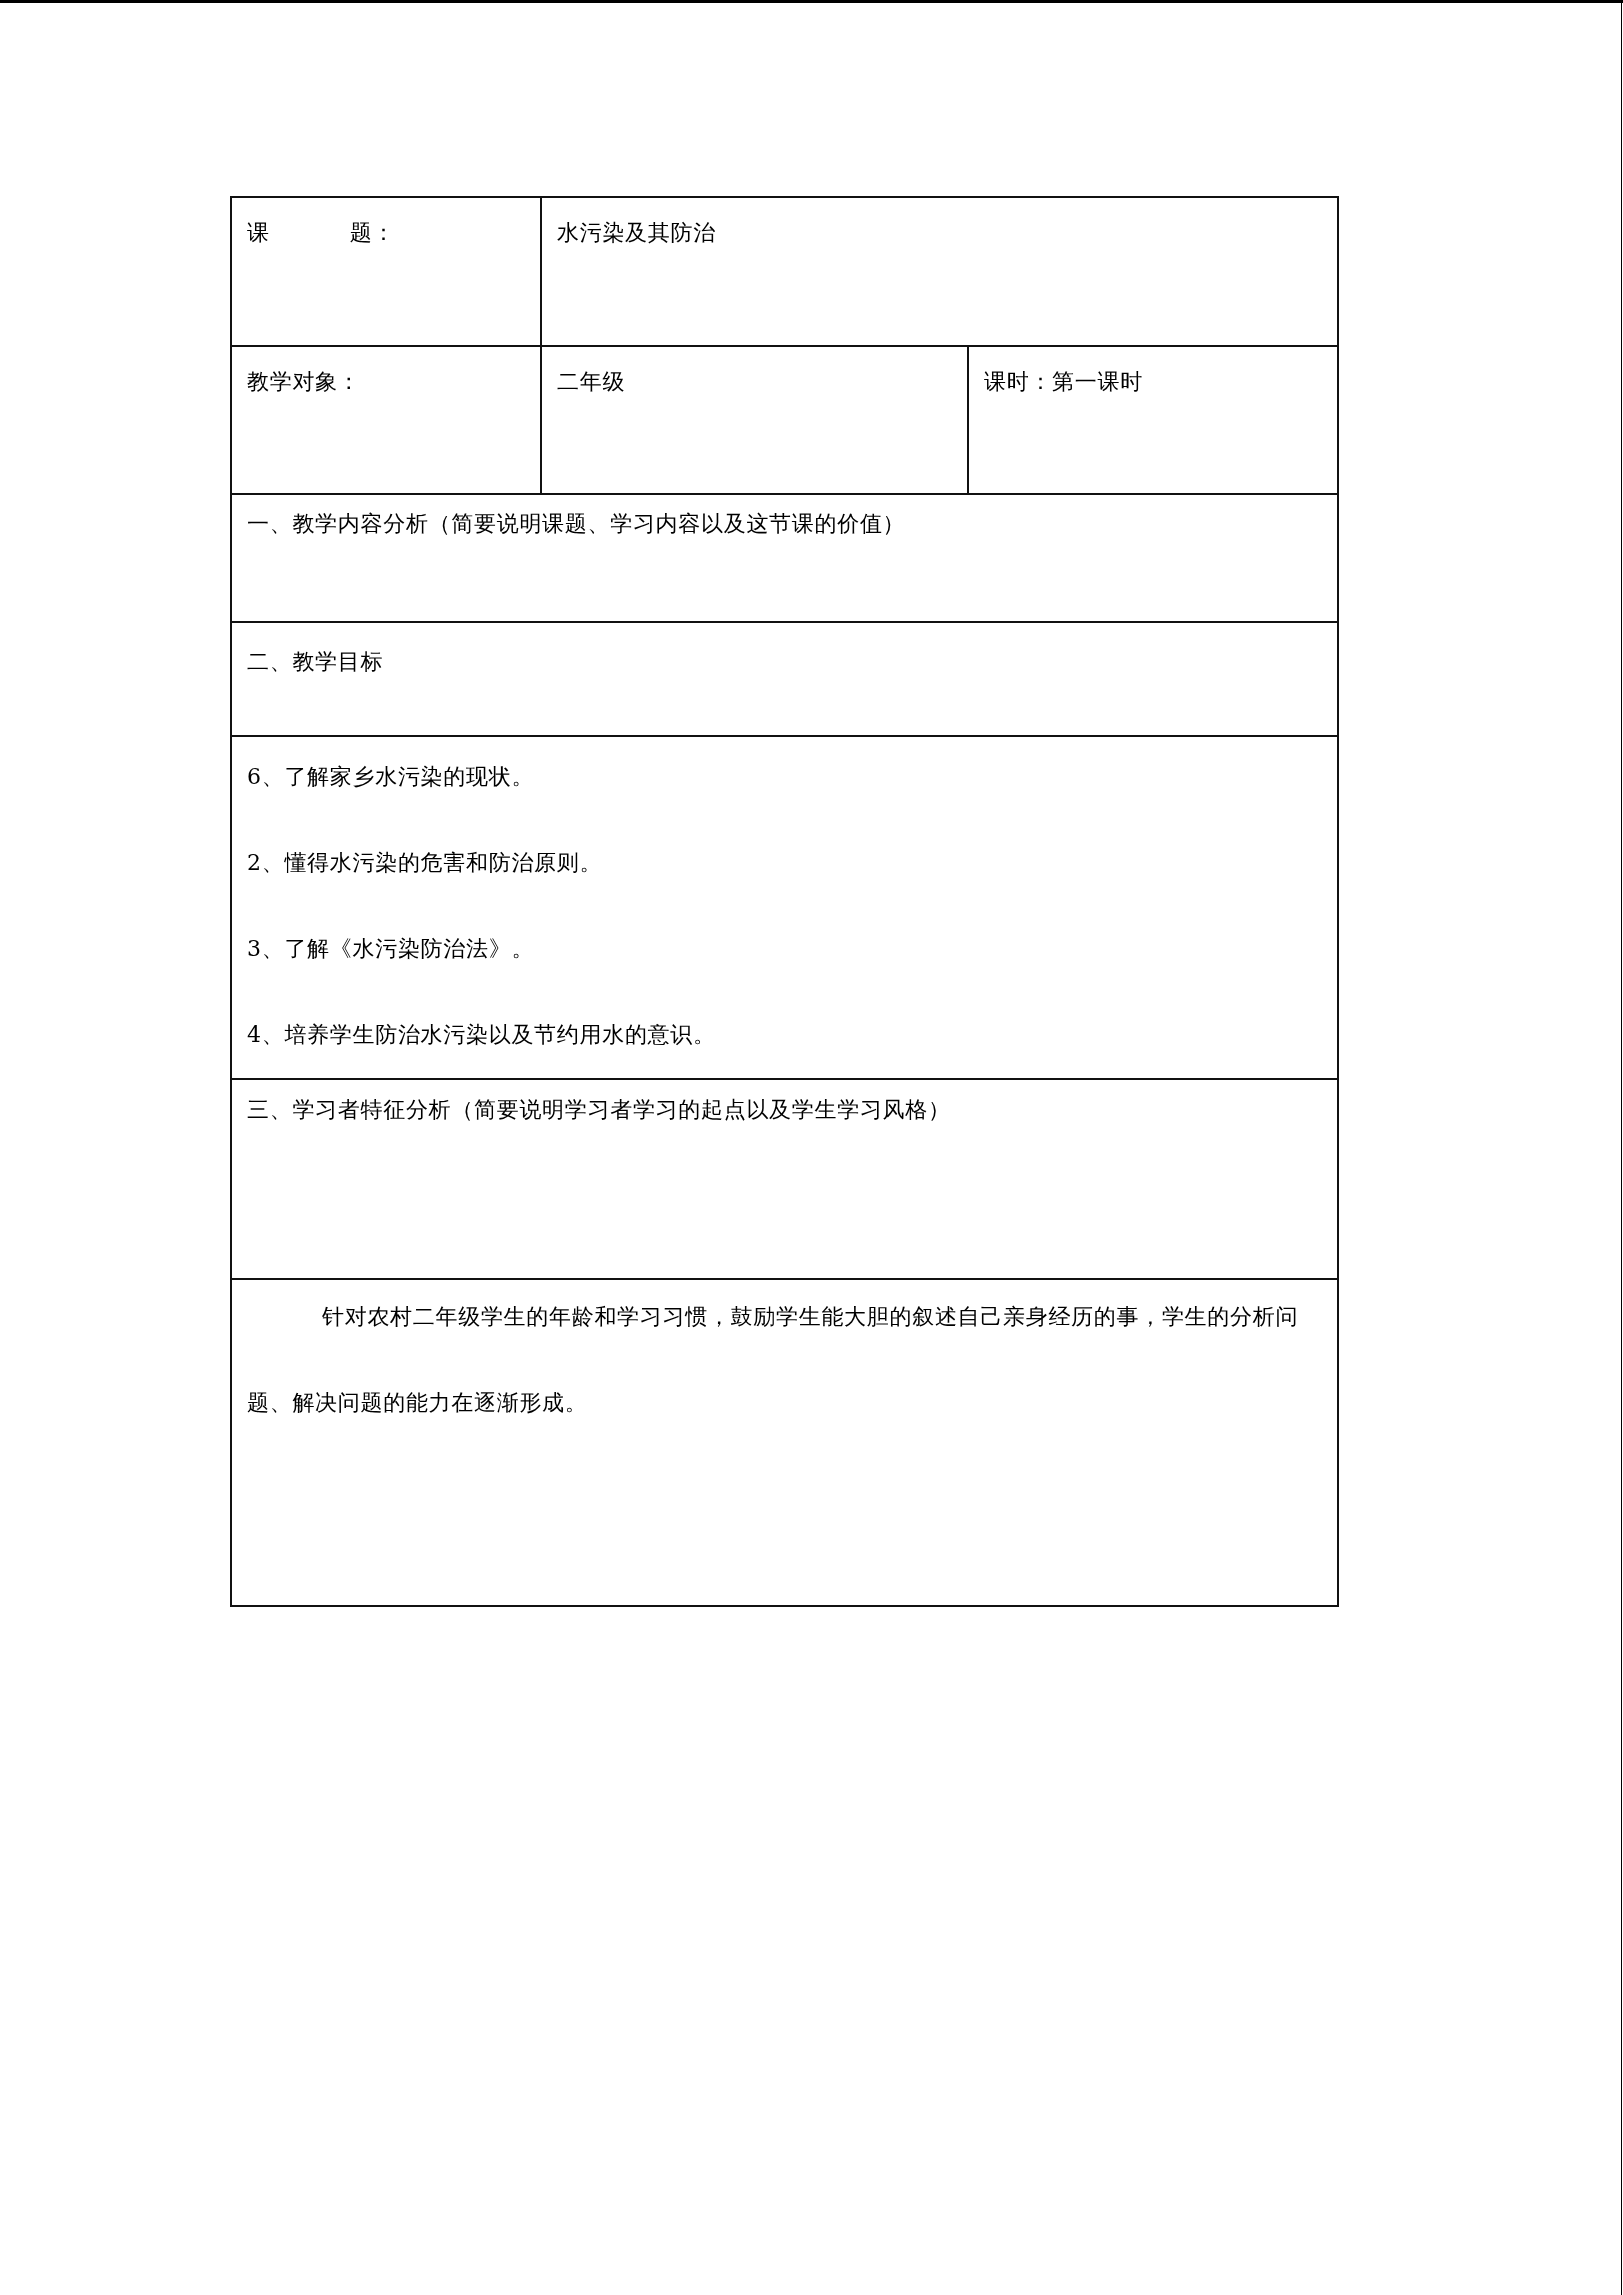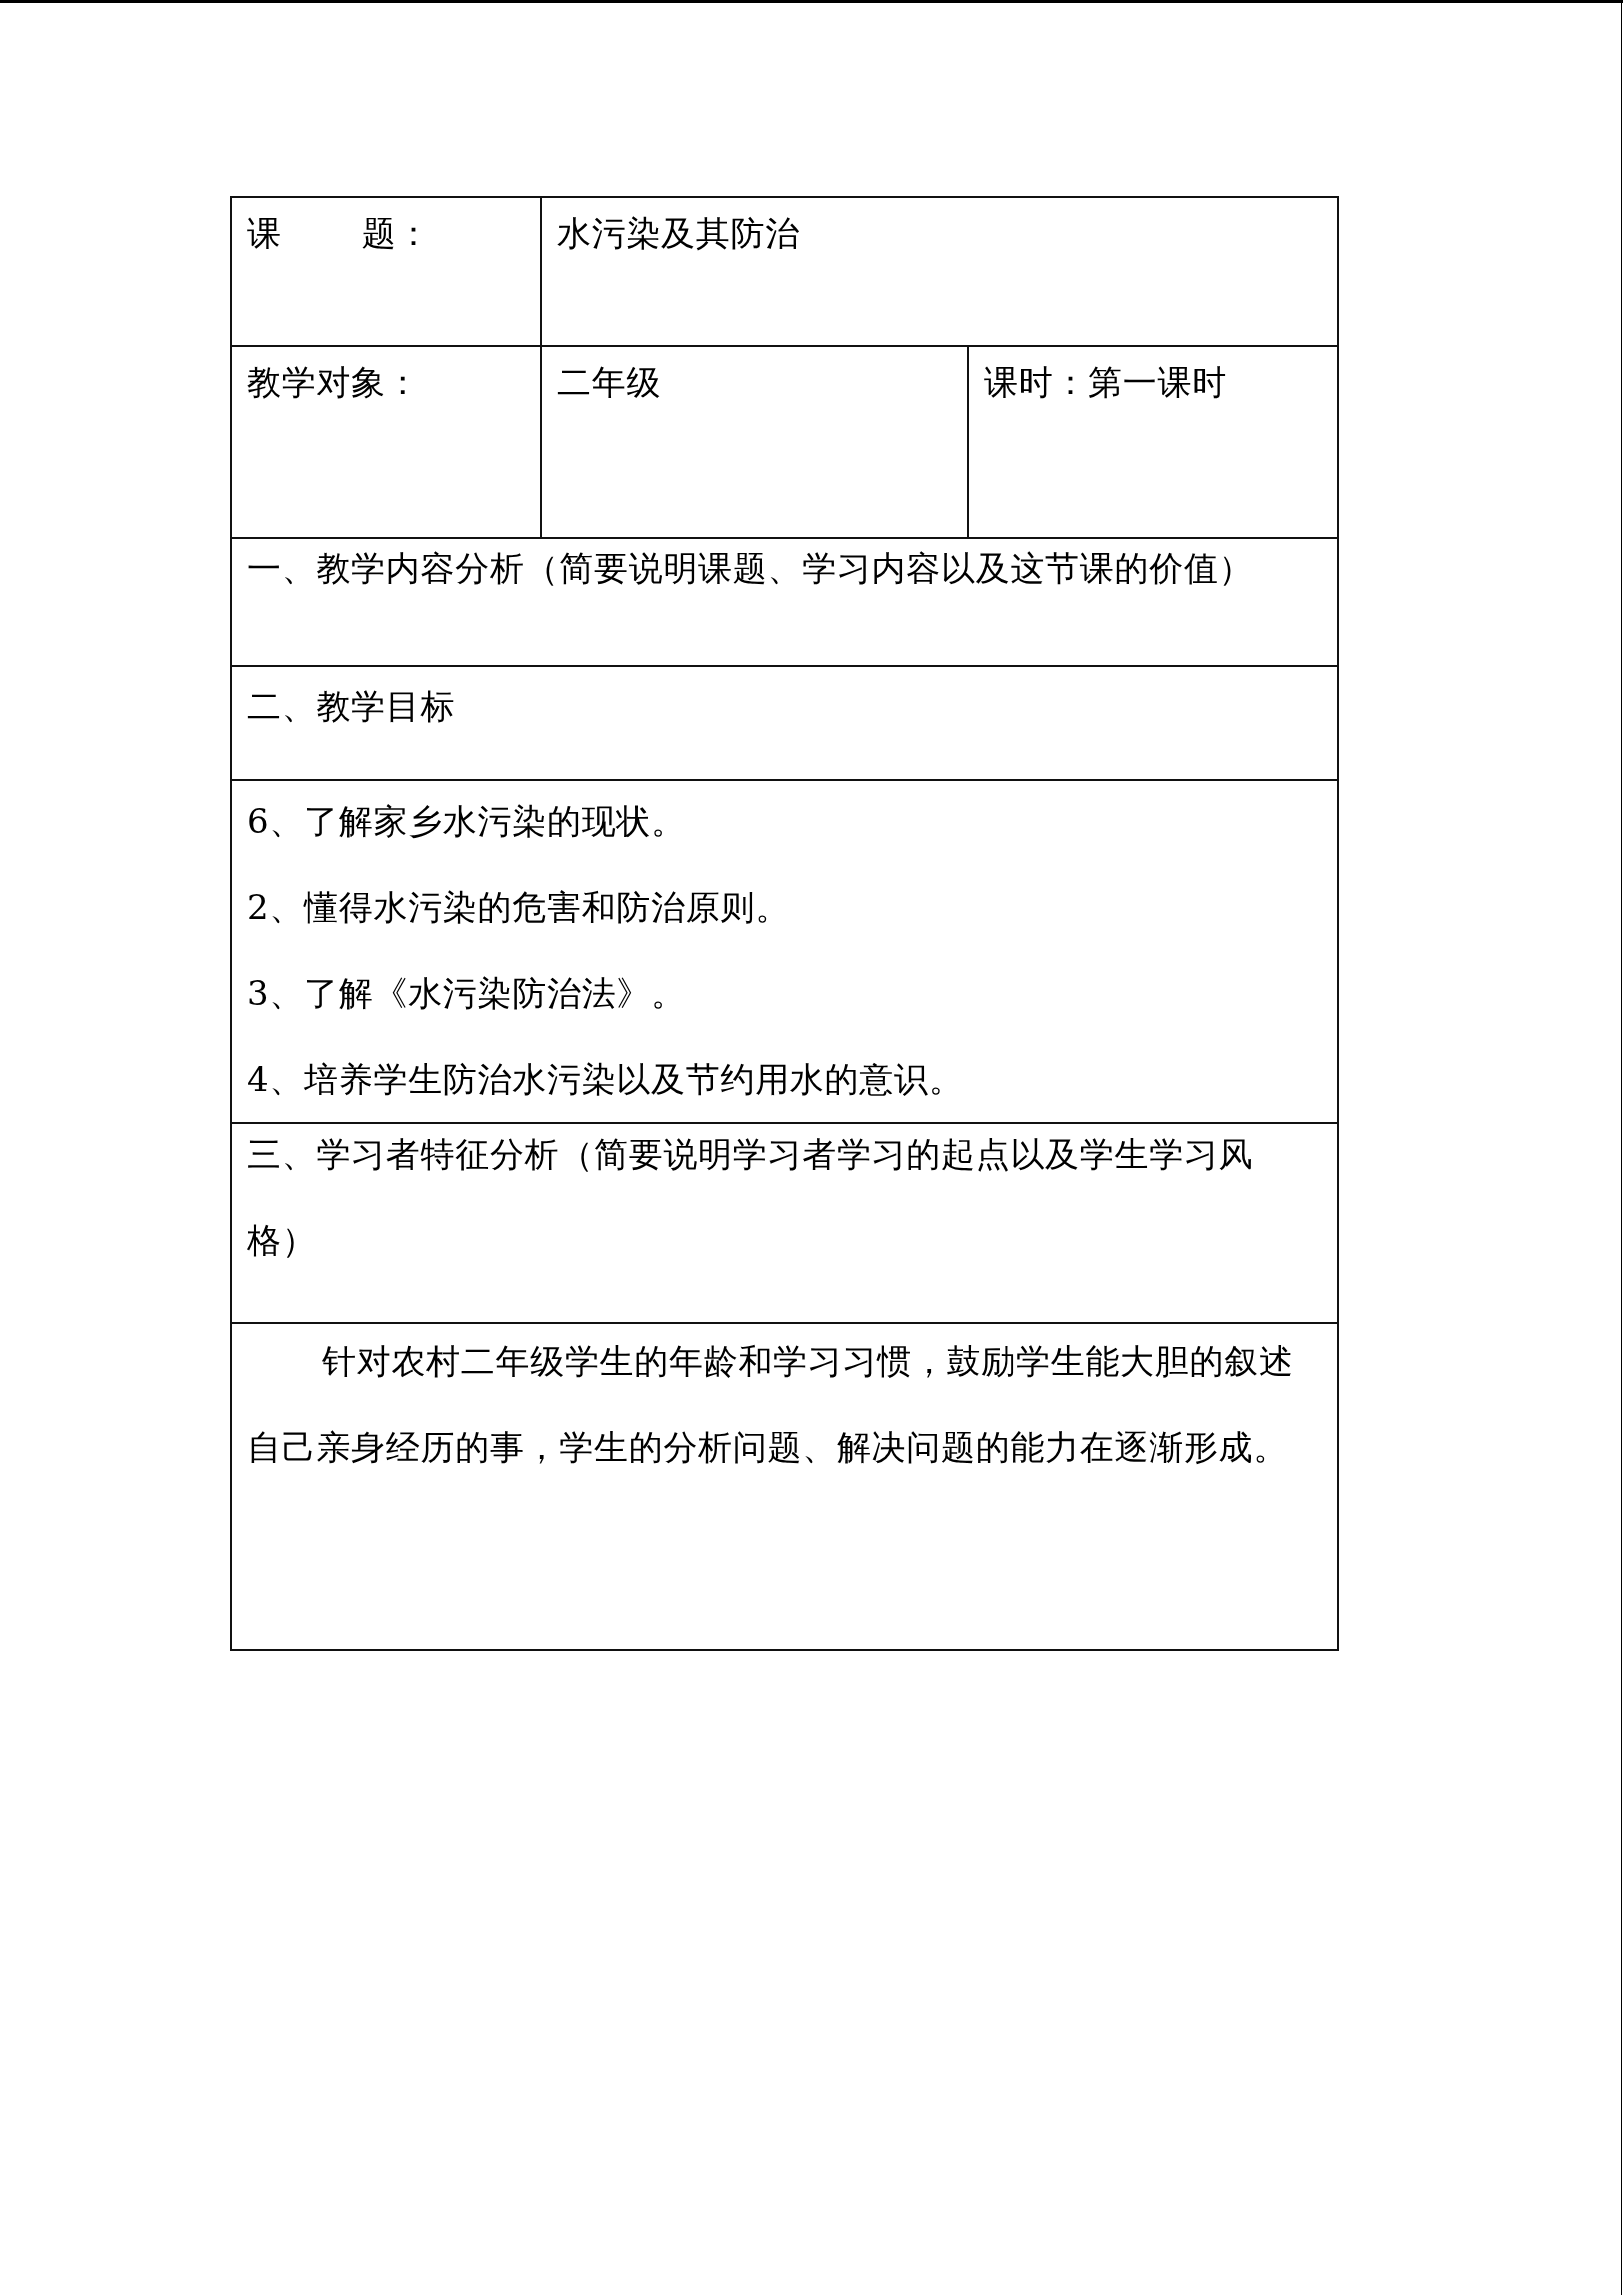"课 题：" .plan-table td { font-size: 34px -> 22px }
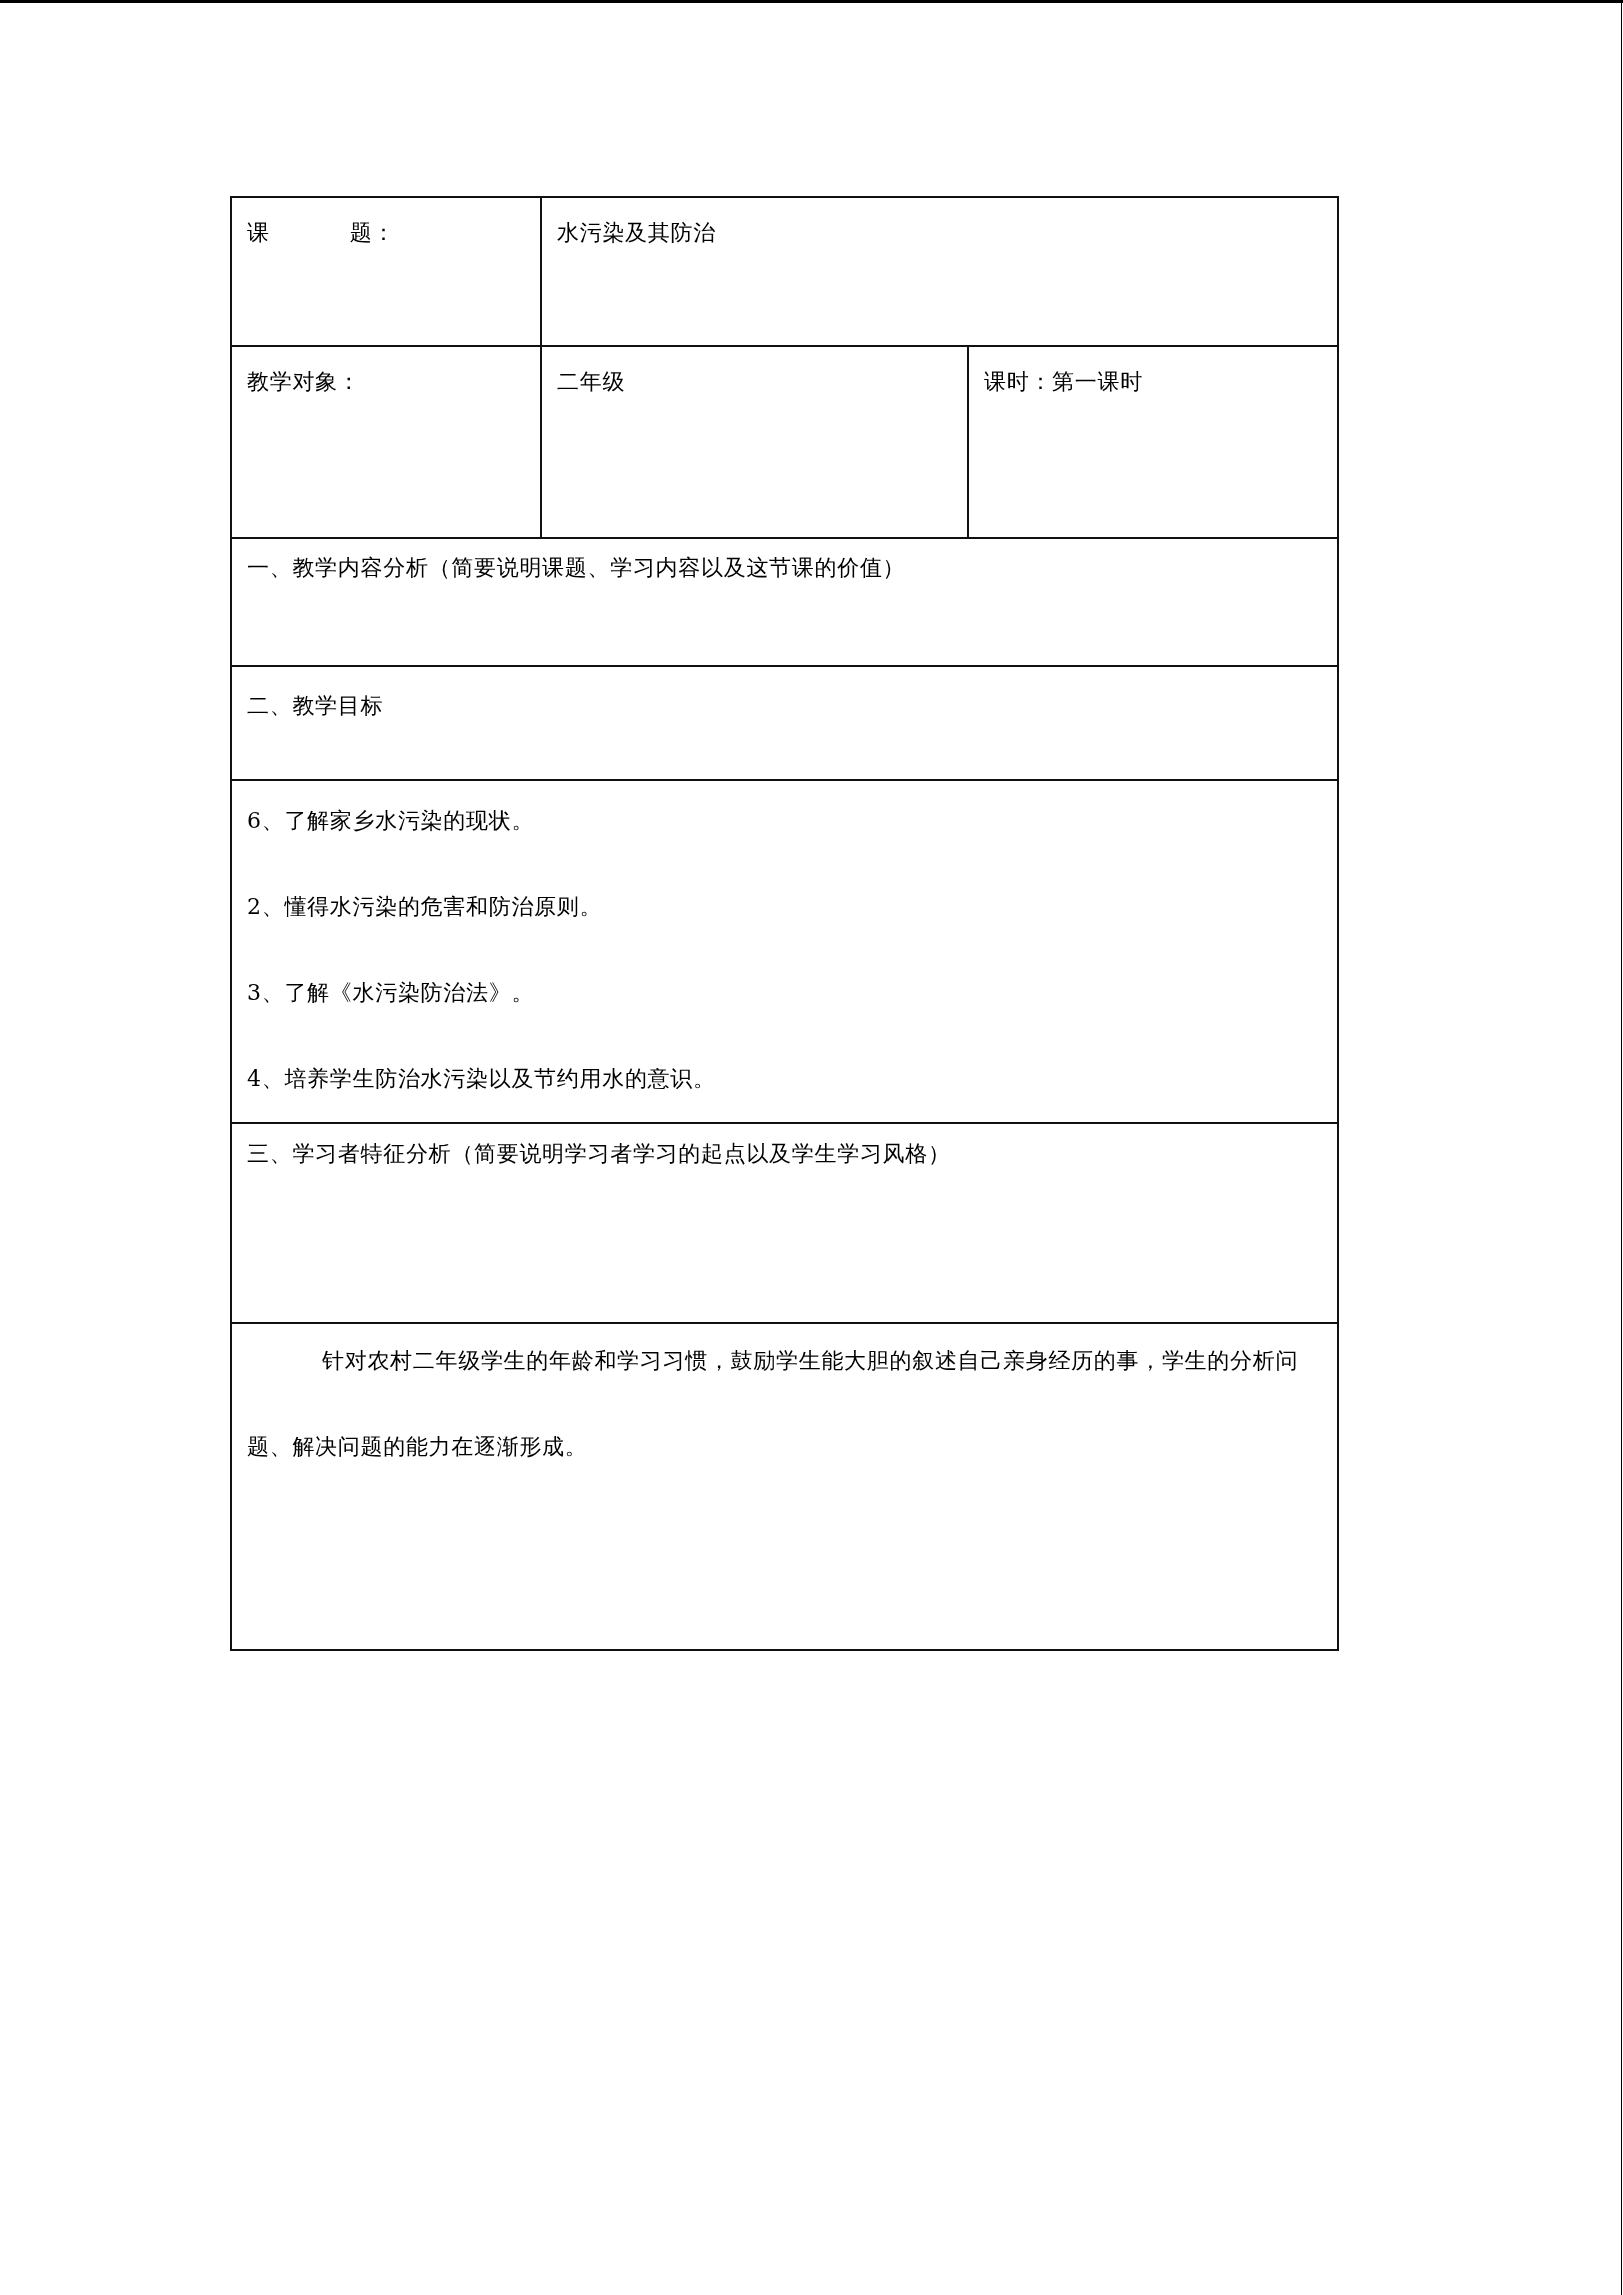"教学对象：" tr { height: 192px -> 148px }
